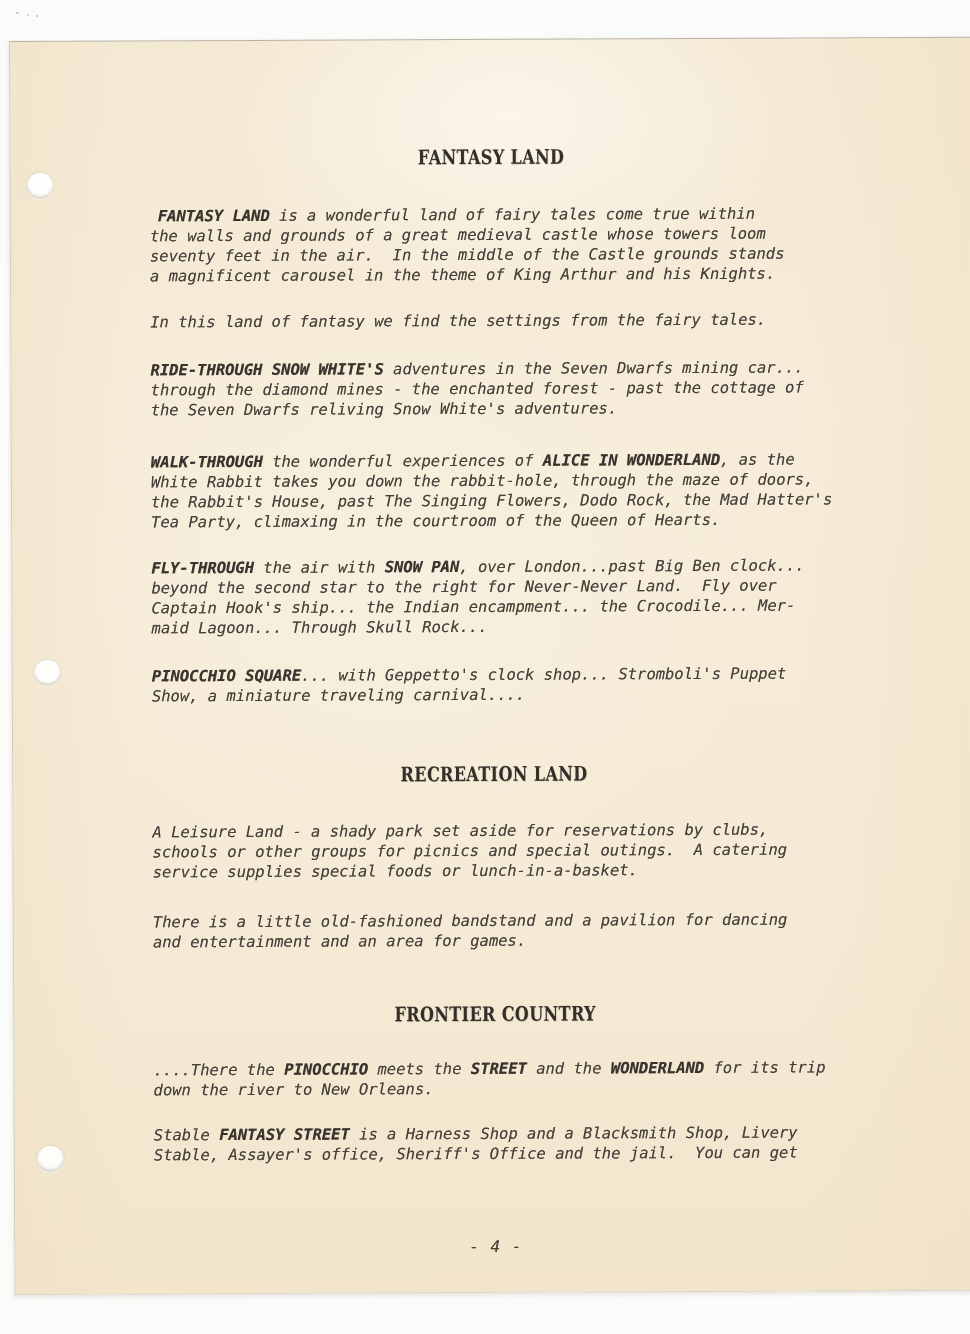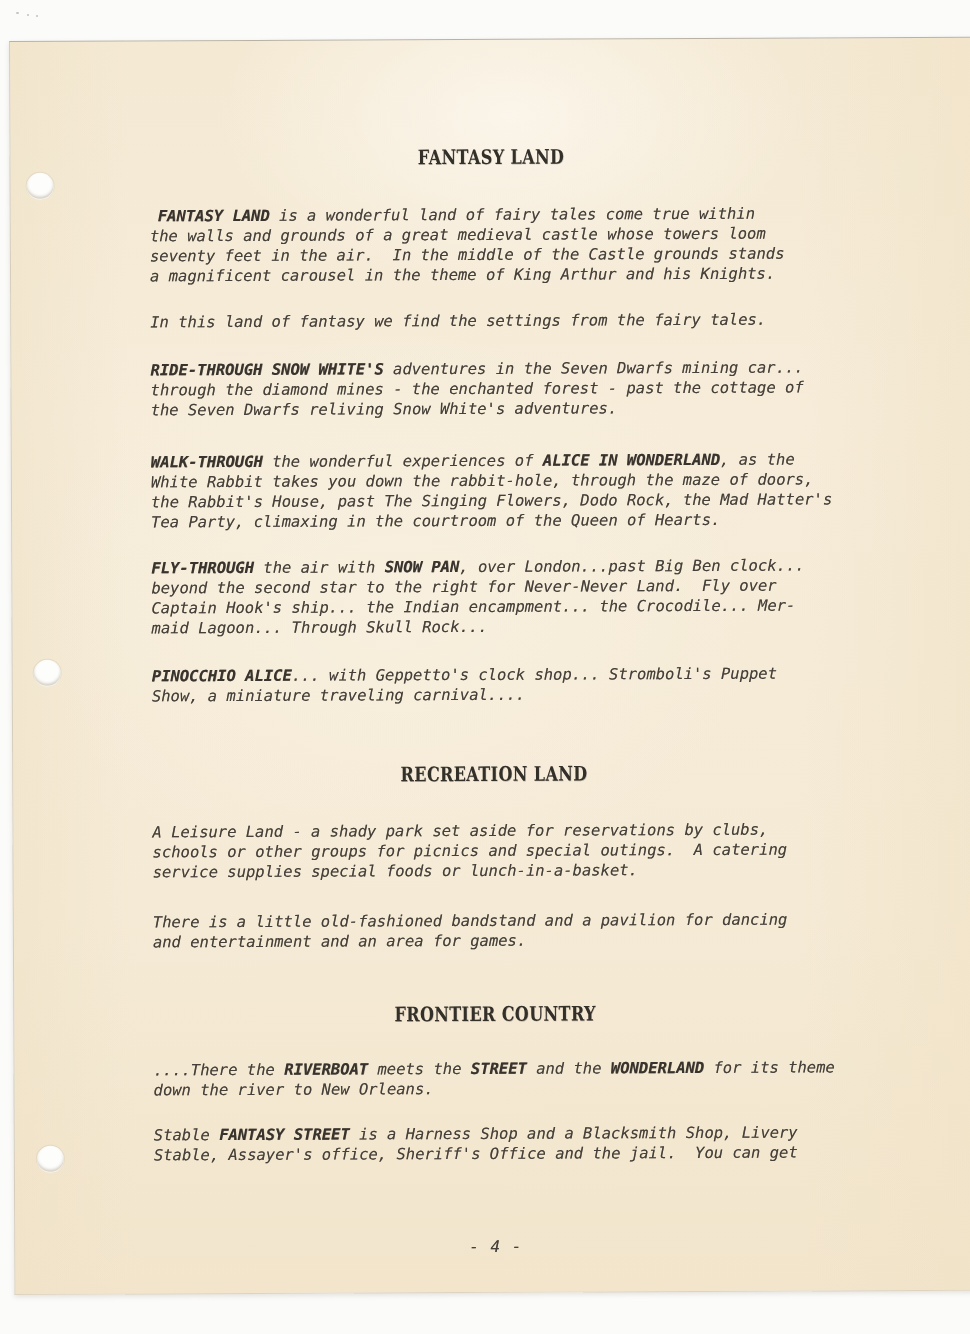"PINOCCHIO ALICE" span.b { text: ALICE -> SQUARE }
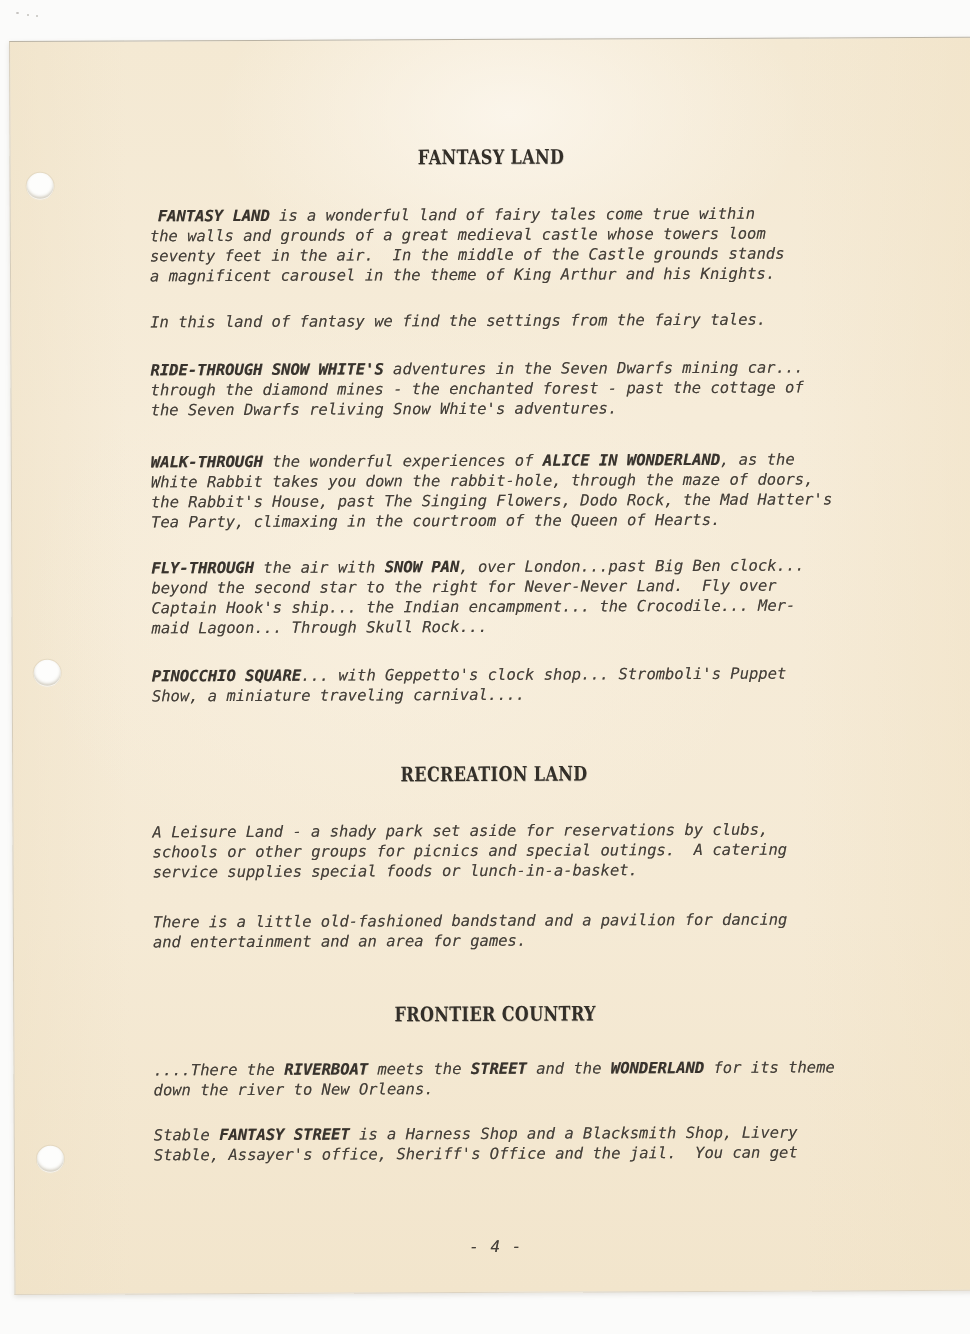"RIVERBOAT" span.b { text: RIVERBOAT -> PINOCCHIO }
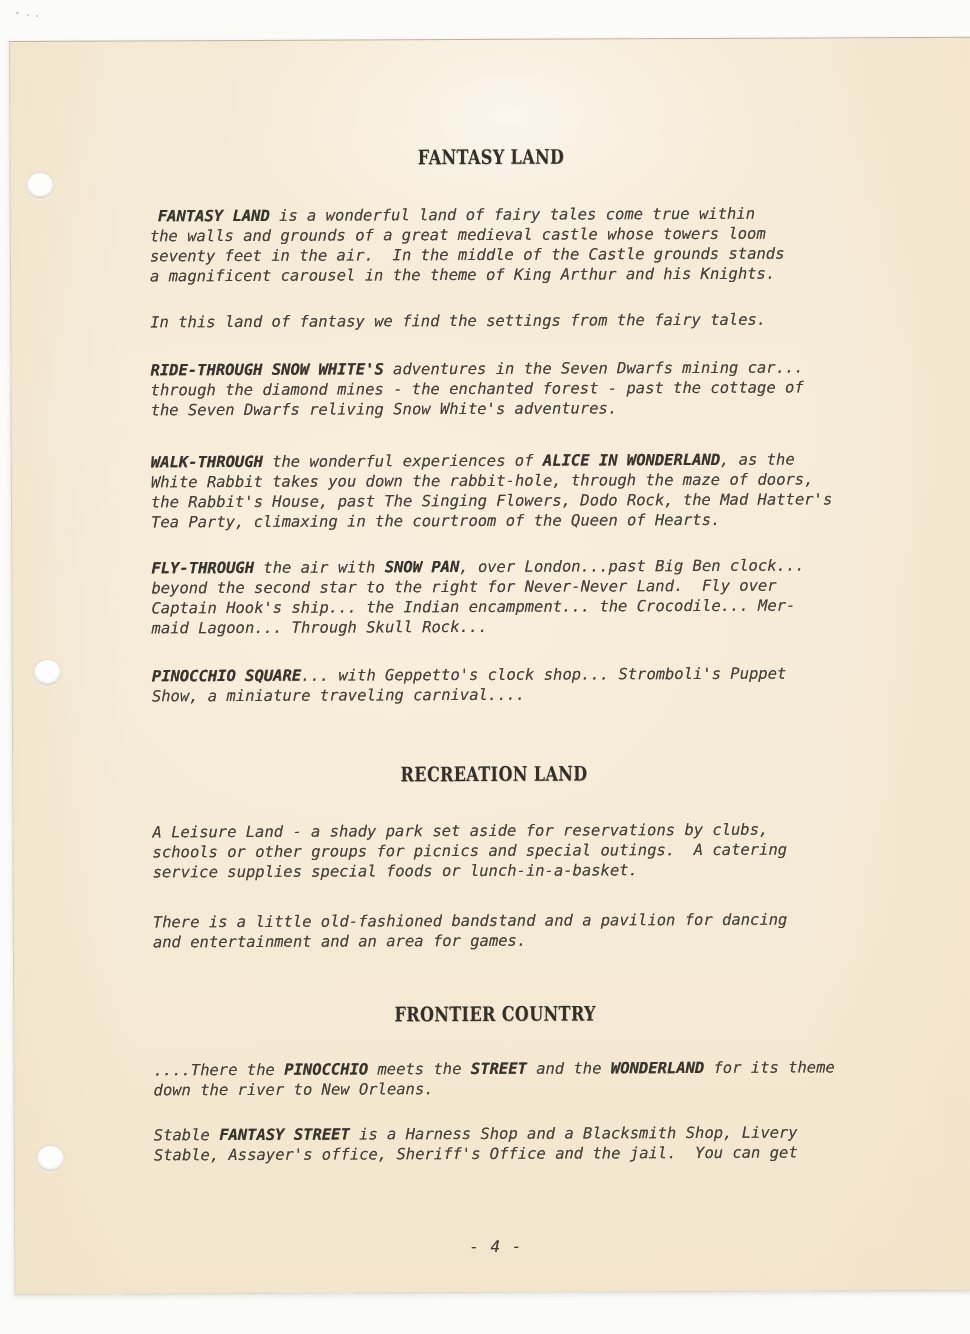"for its theme" span { text: theme -> trip }
